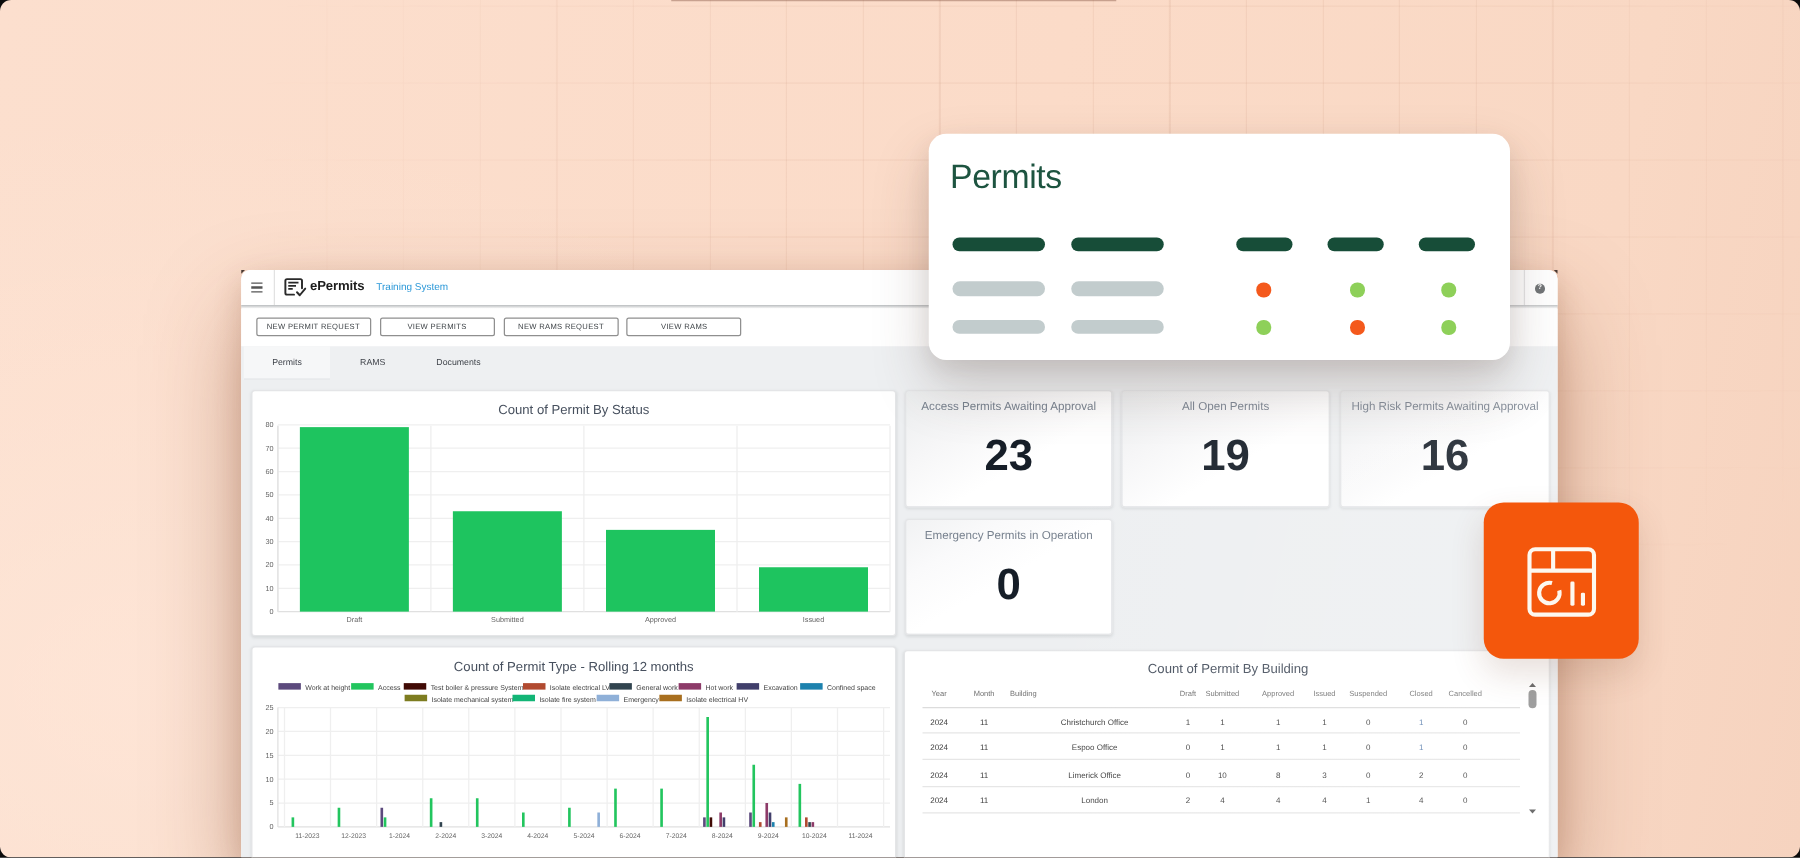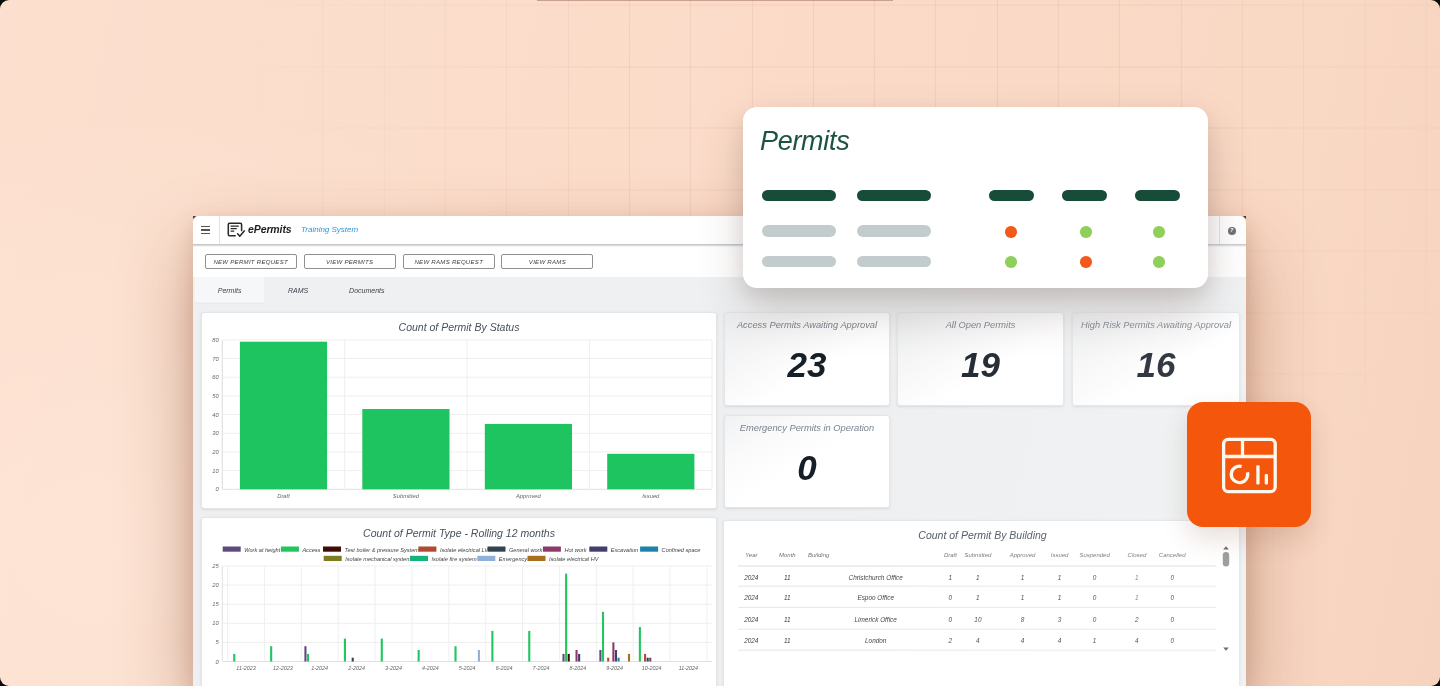"Permits" #canvas { font-style: italic -> none }
